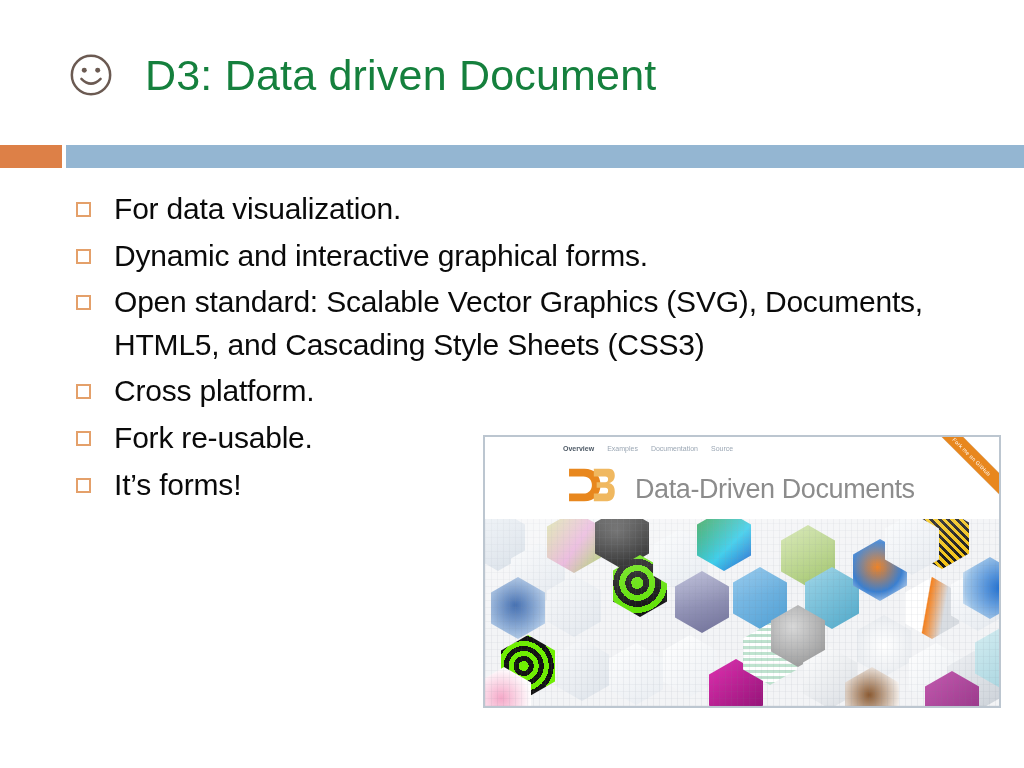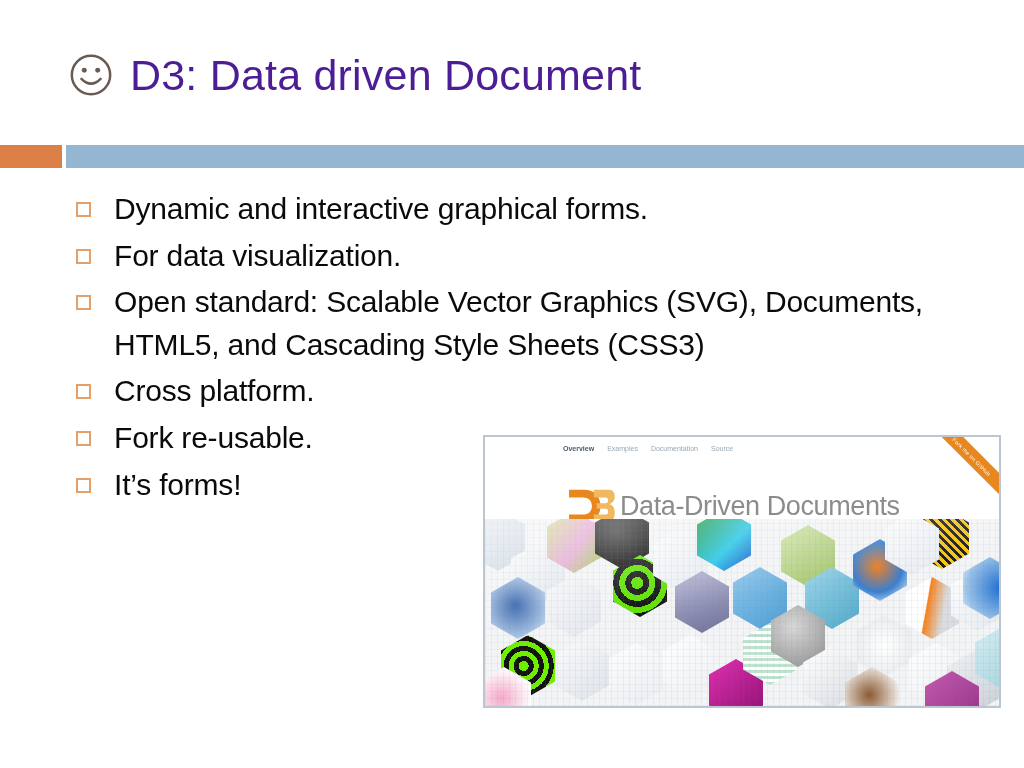"D3: Data driven Document" .title-text { color: #4c1d95 -> #15803d; margin-left: none -> 15px }
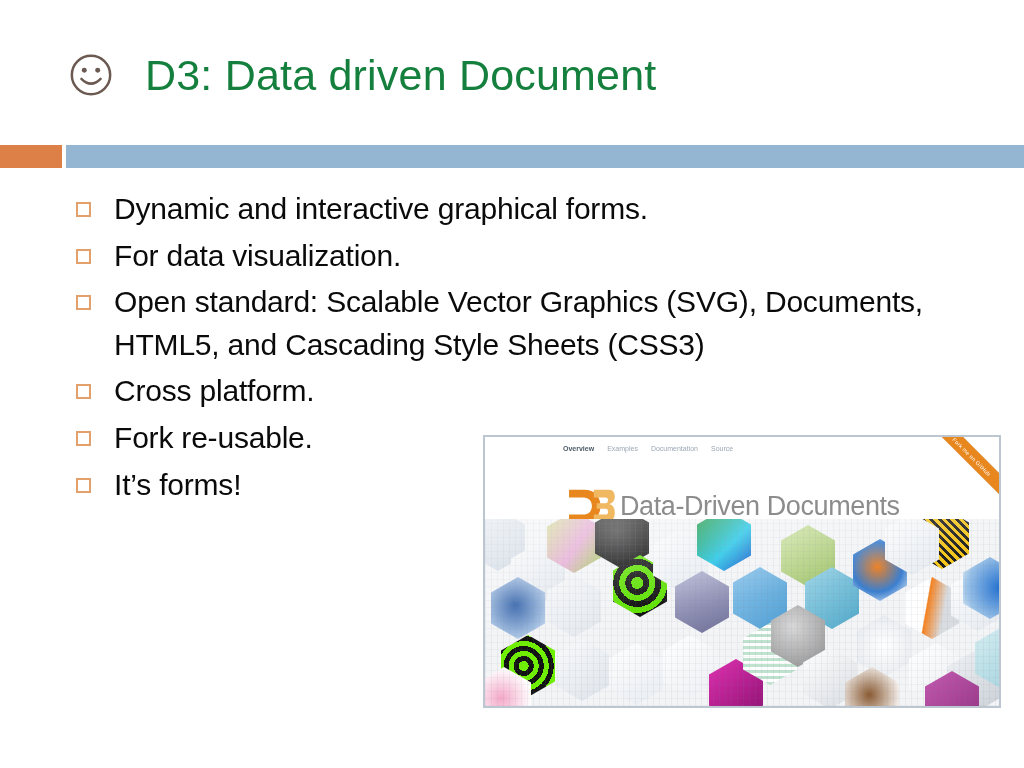"Dynamic and interactive graphical forms." div.bullet-item { order: before "For data visualization." -> after "For data visualization." }
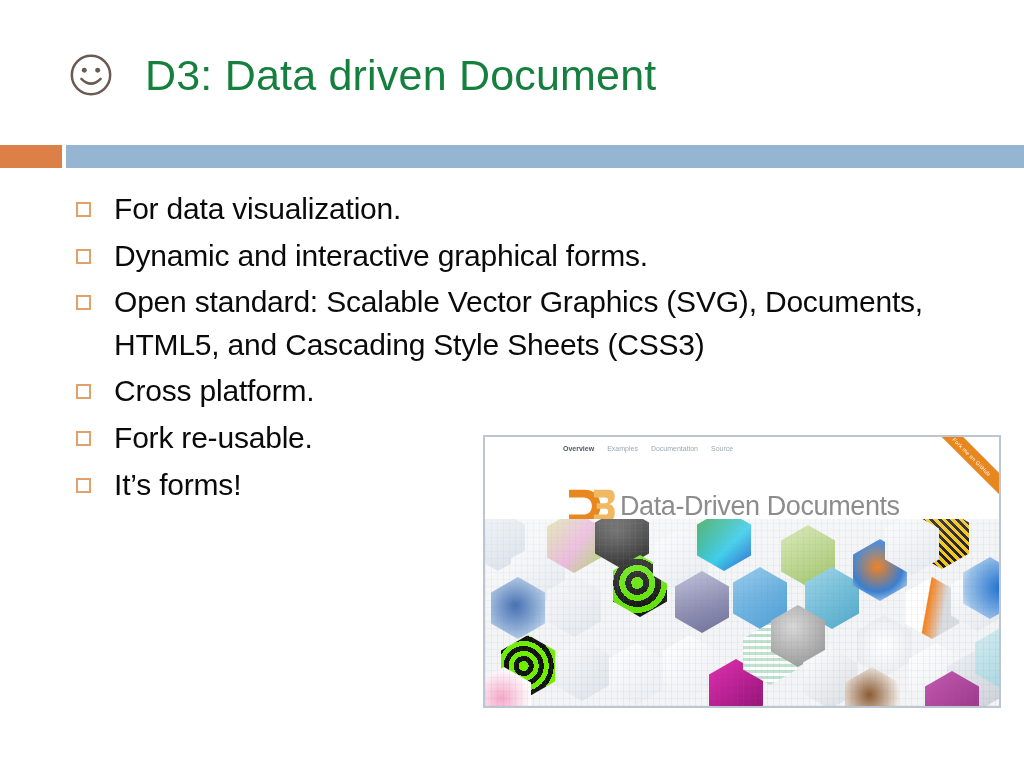"Data-Driven Documents" .d3-logo-row { align-items: center -> flex-end; gap: 5px -> 20px; margin-top: 21px -> none }
